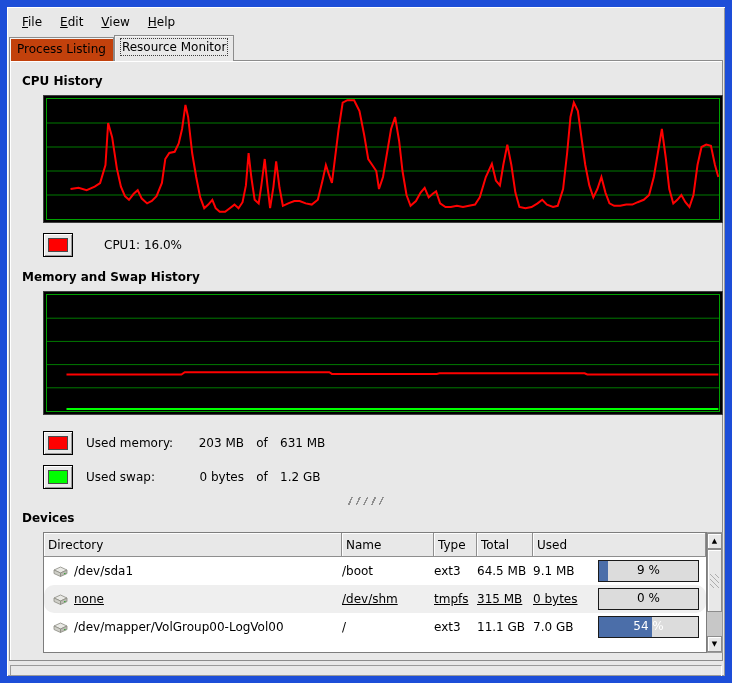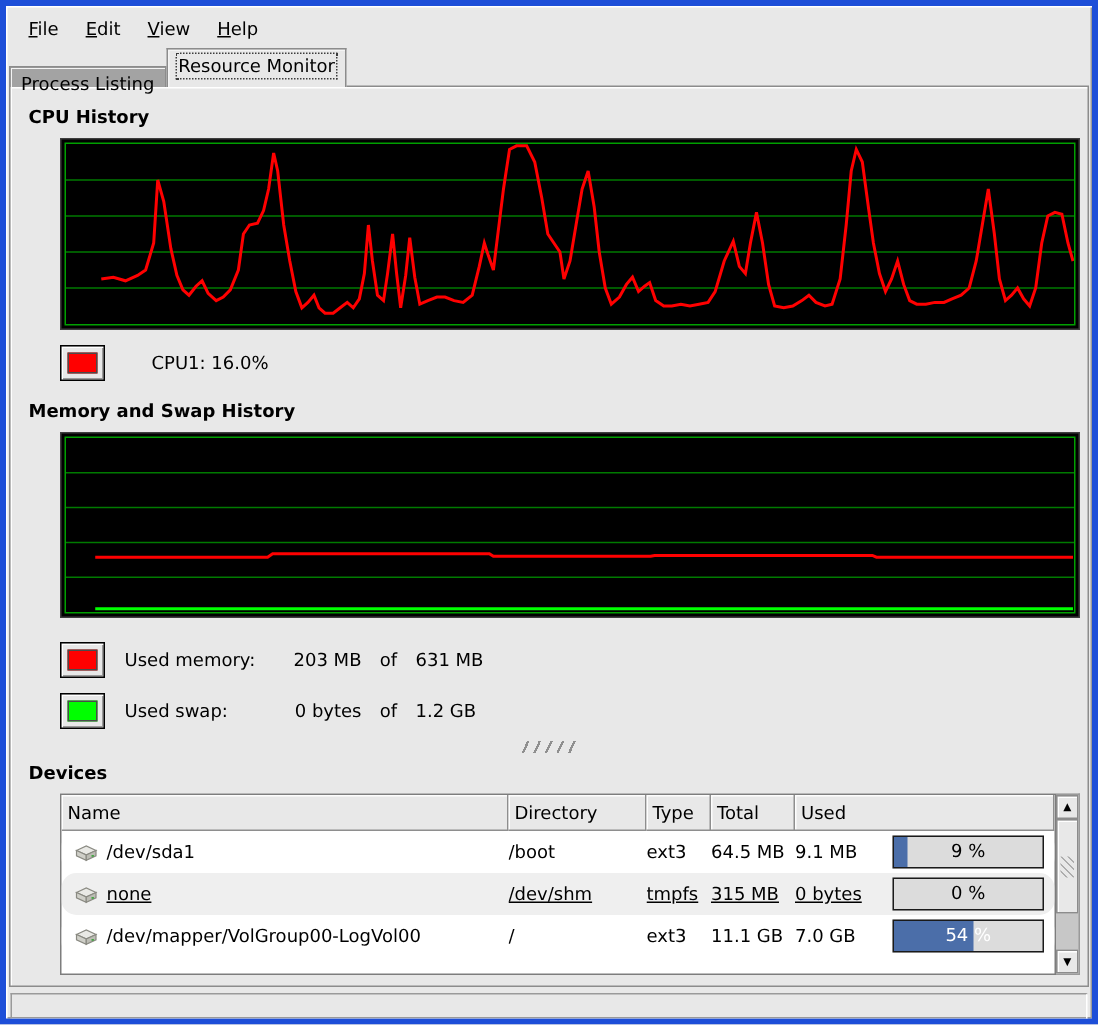"File" .window { border: 4px solid #1d4ed8 -> 7px solid #1d4ed8 }
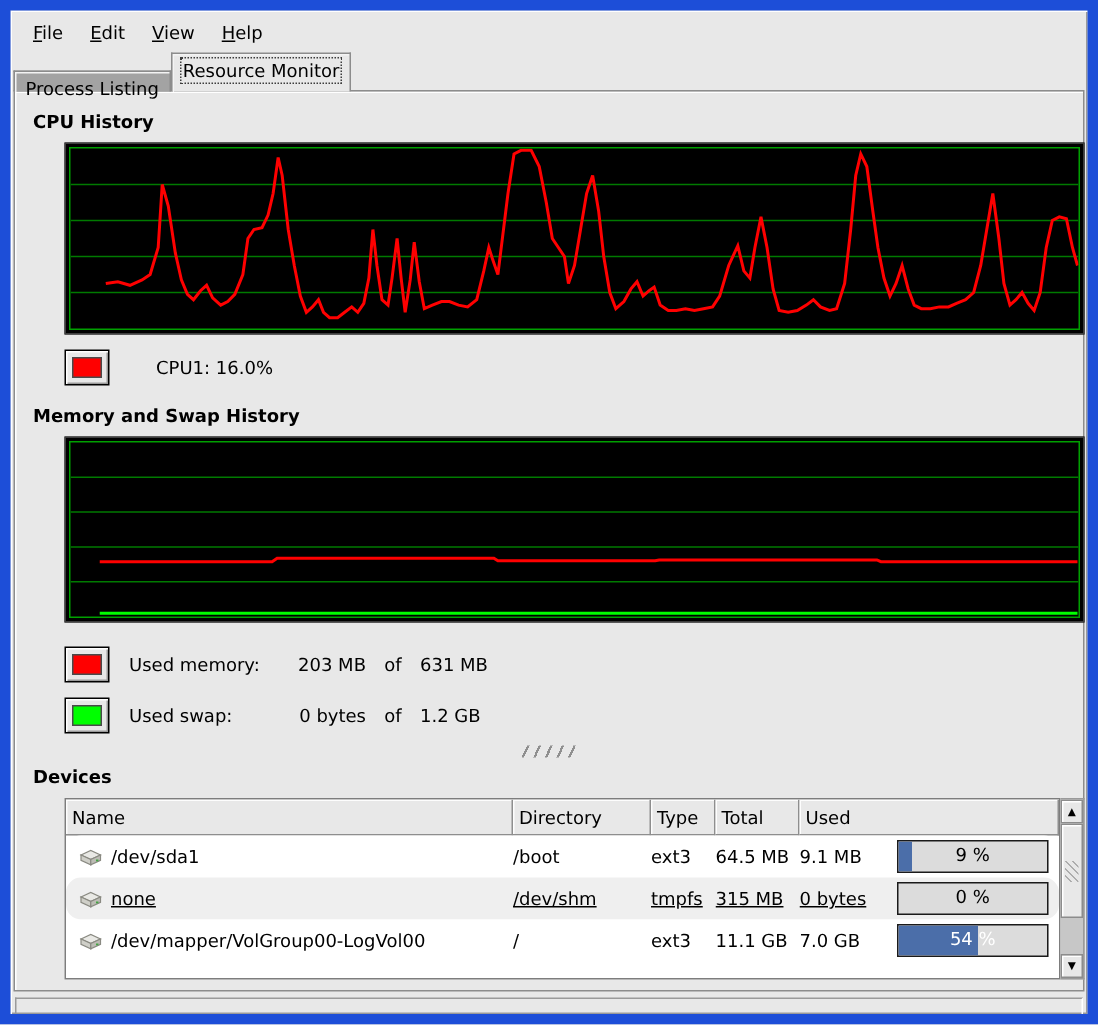"Process Listing" .tab { background: #a3a3a3 -> #c2410c; height: 14px -> 24px }
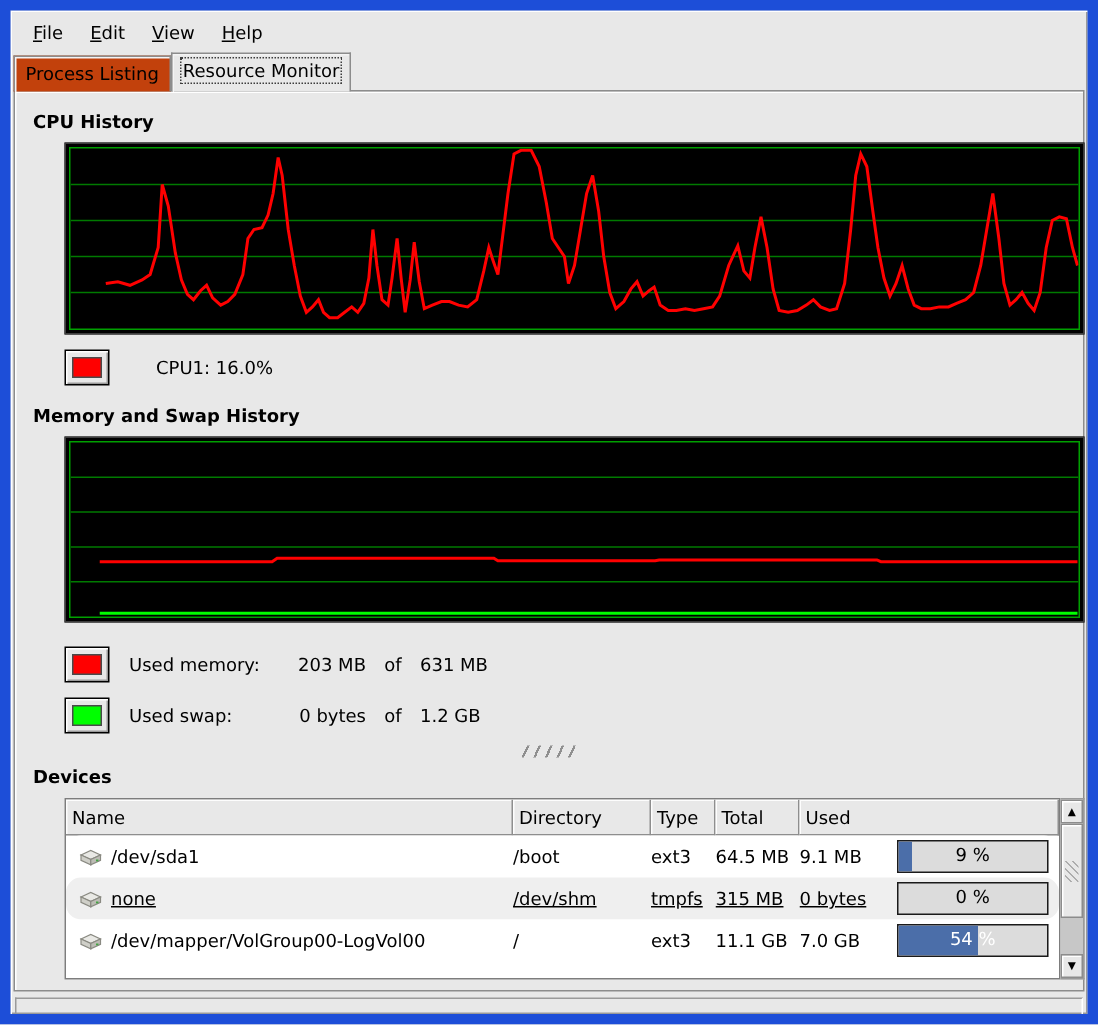"Name" div.hcell { order: before "Directory" -> after "Directory" }
